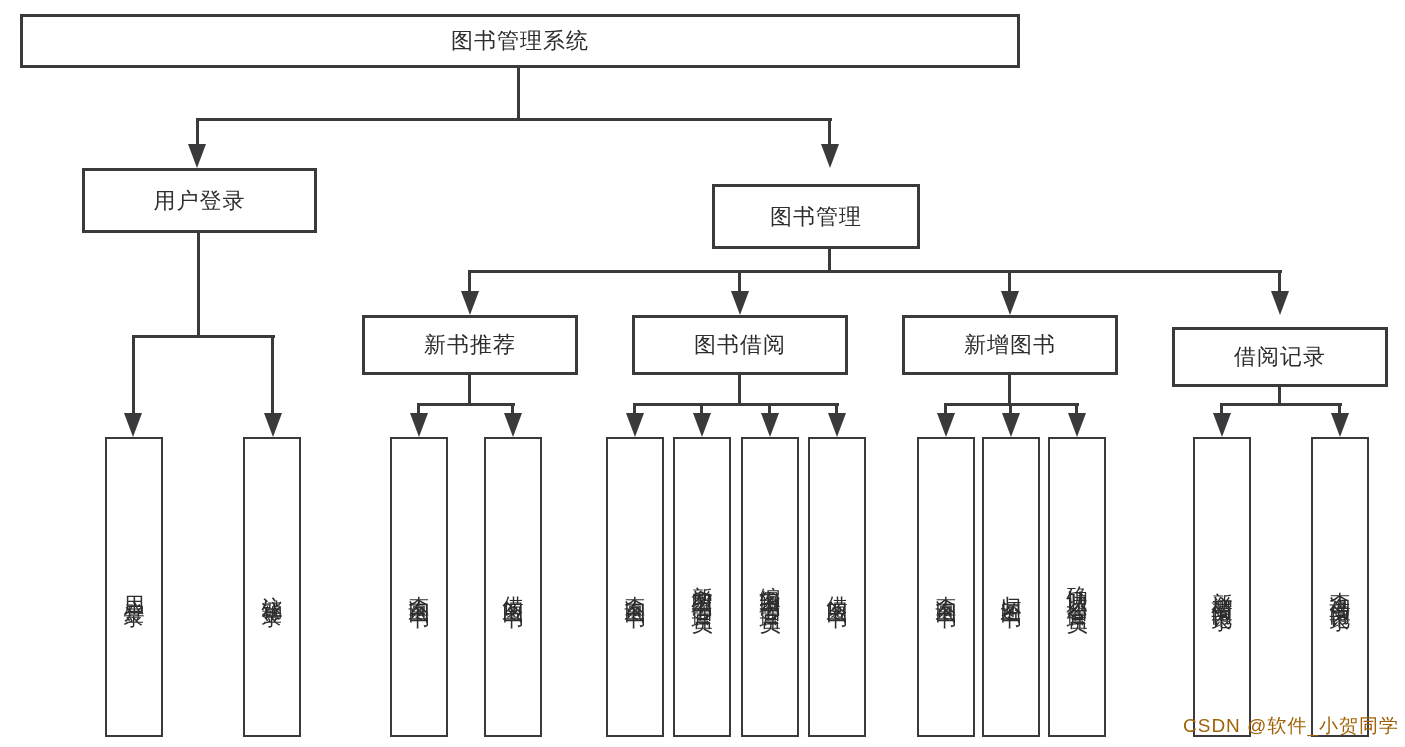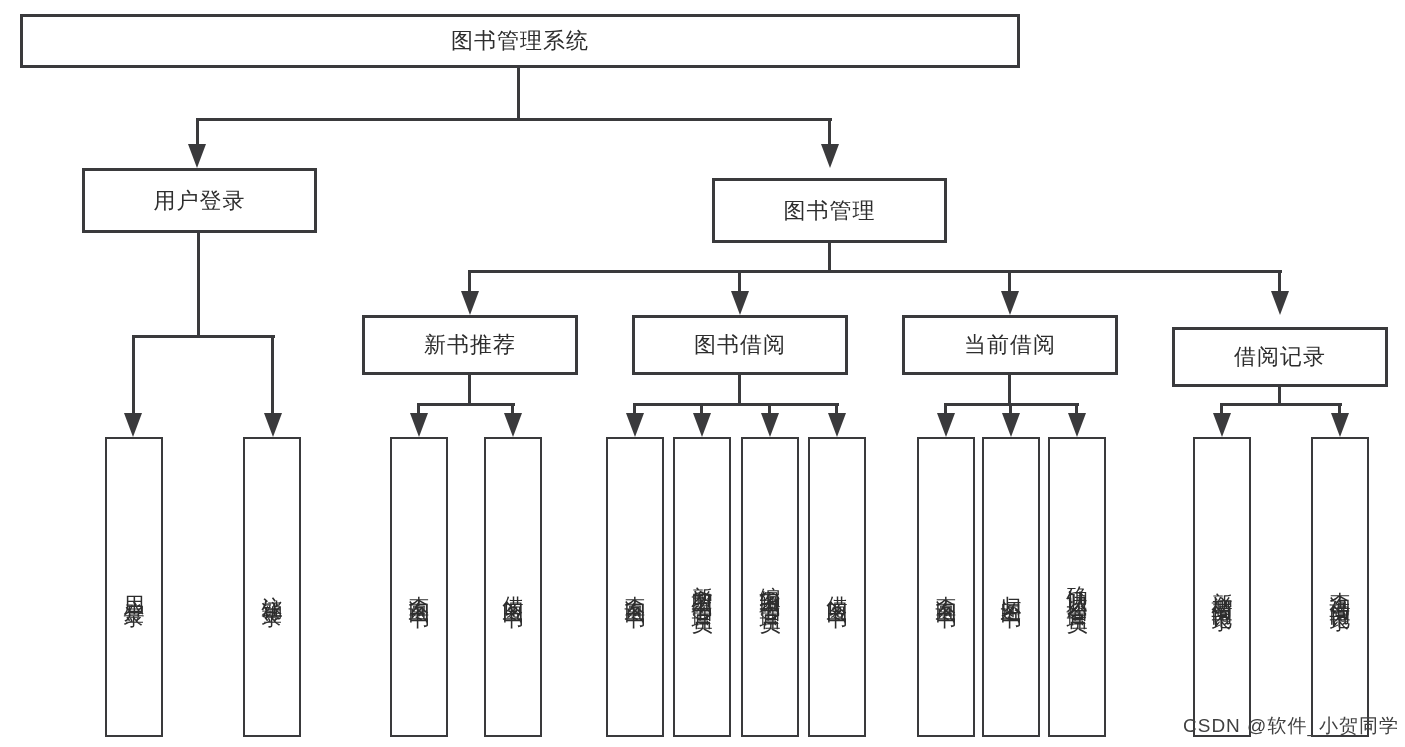"图书管理" div.box { top: 178px -> 184px; width: 235px -> 208px }
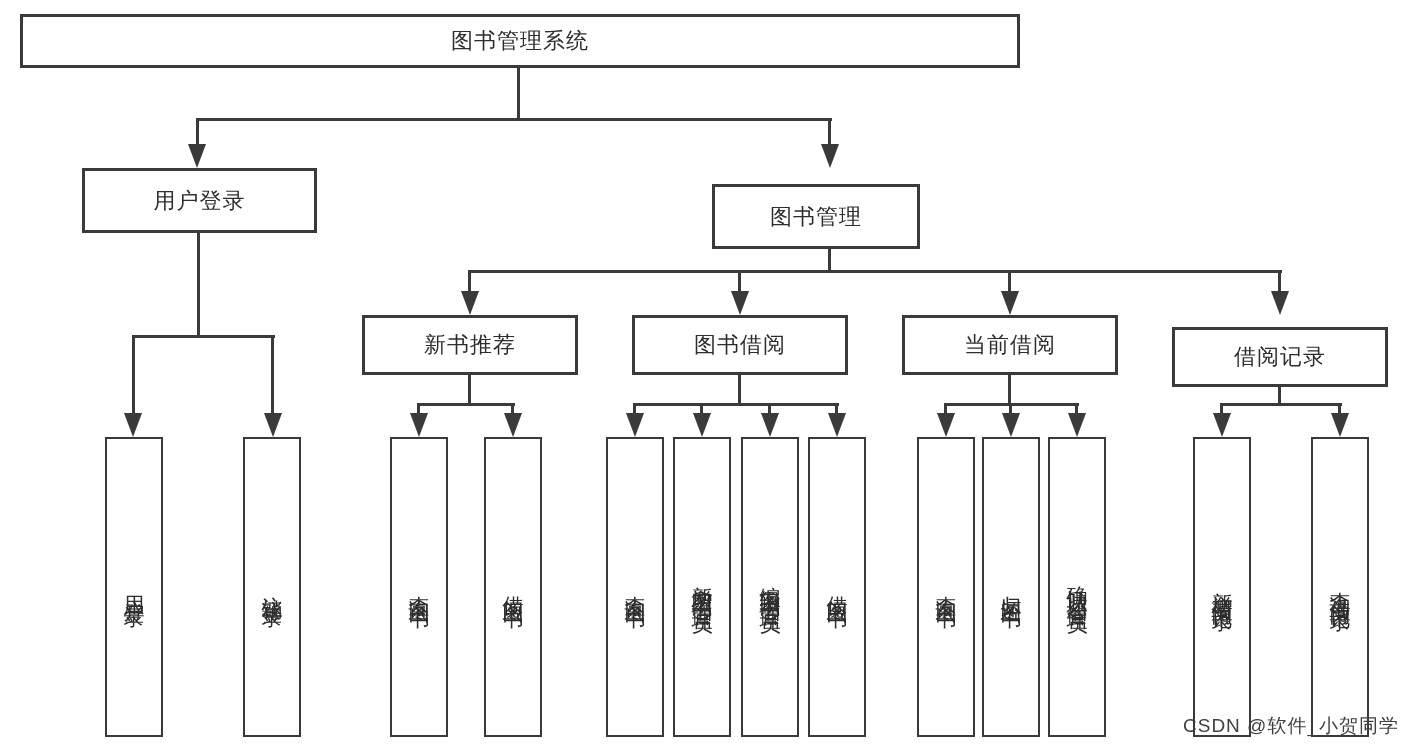"当前借阅" span { text: 当前借阅 -> 新增图书 }
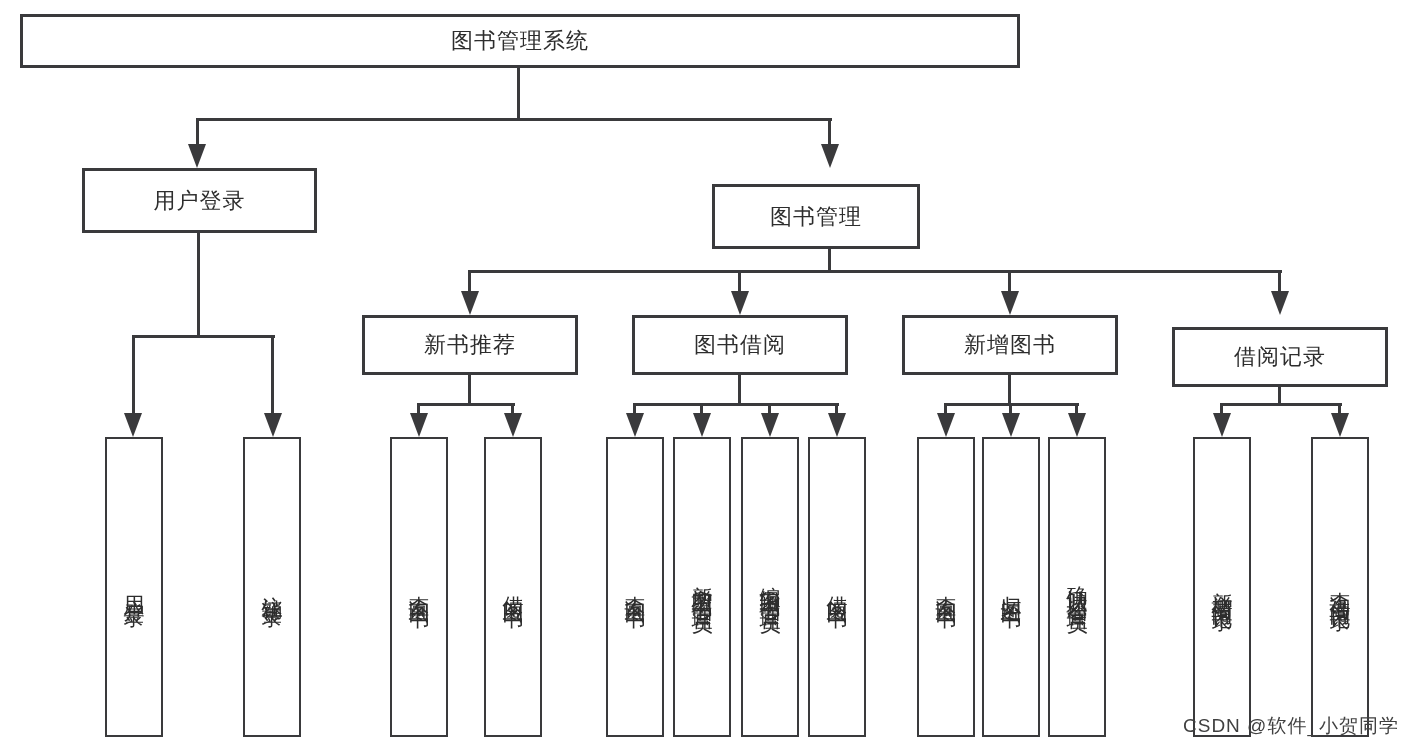"CSDN @软件_小贺同学" .watermark { color: #404040 -> #a16207 }
